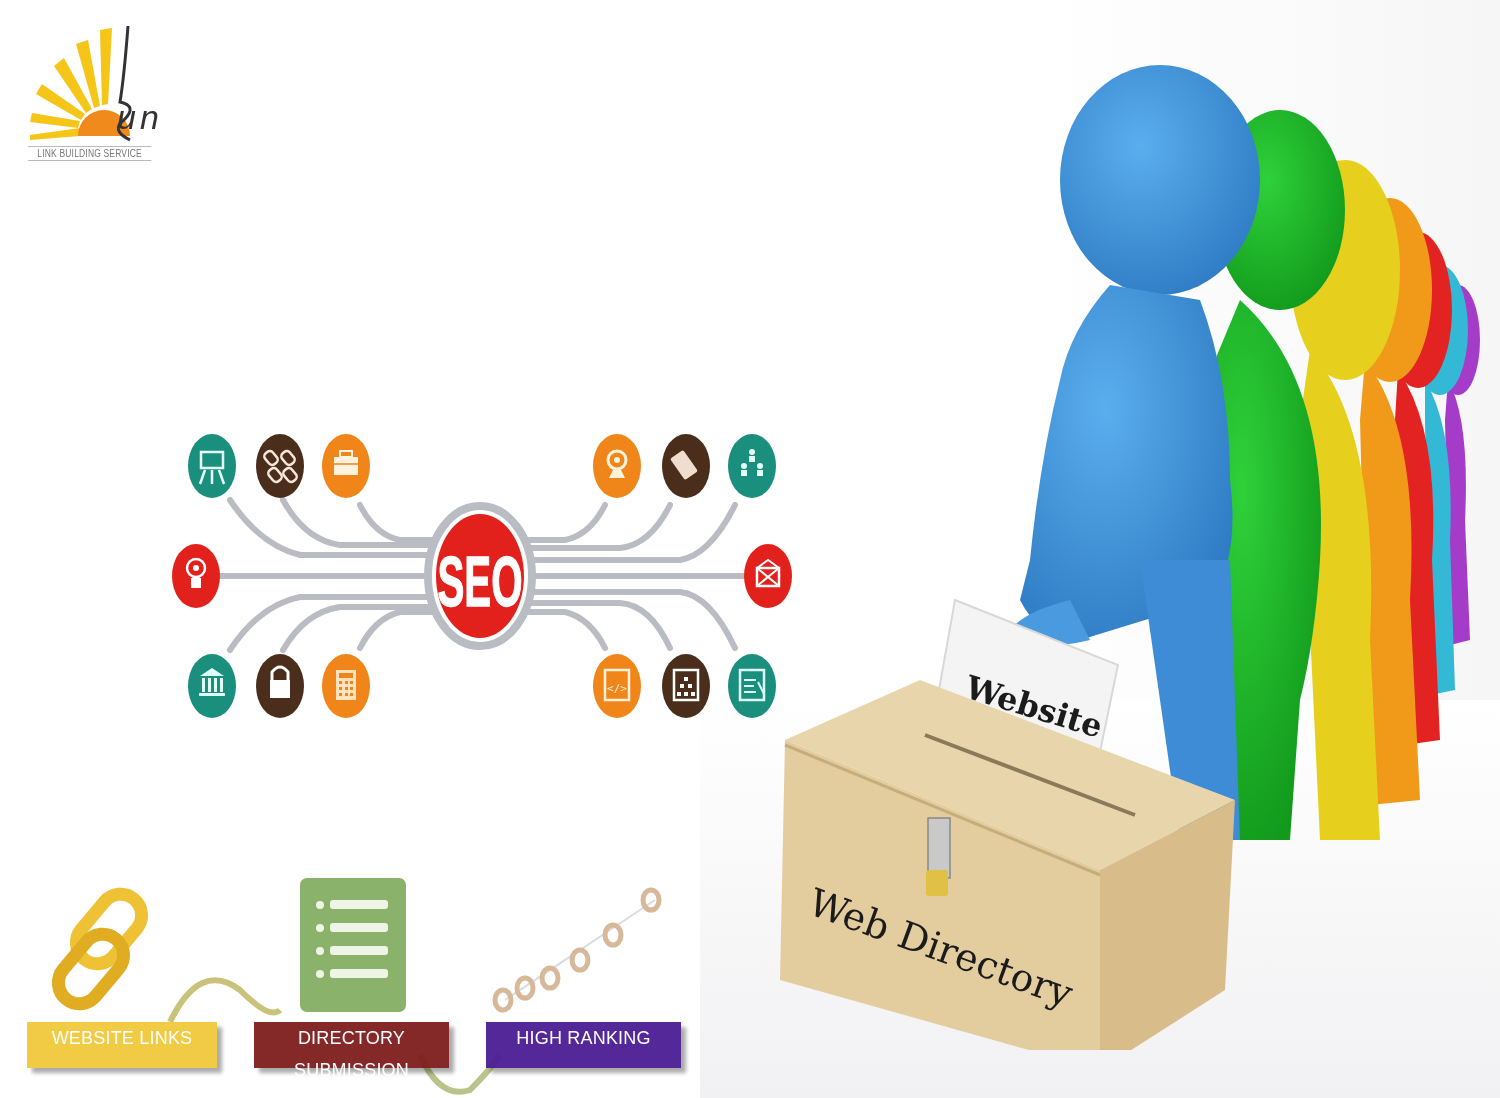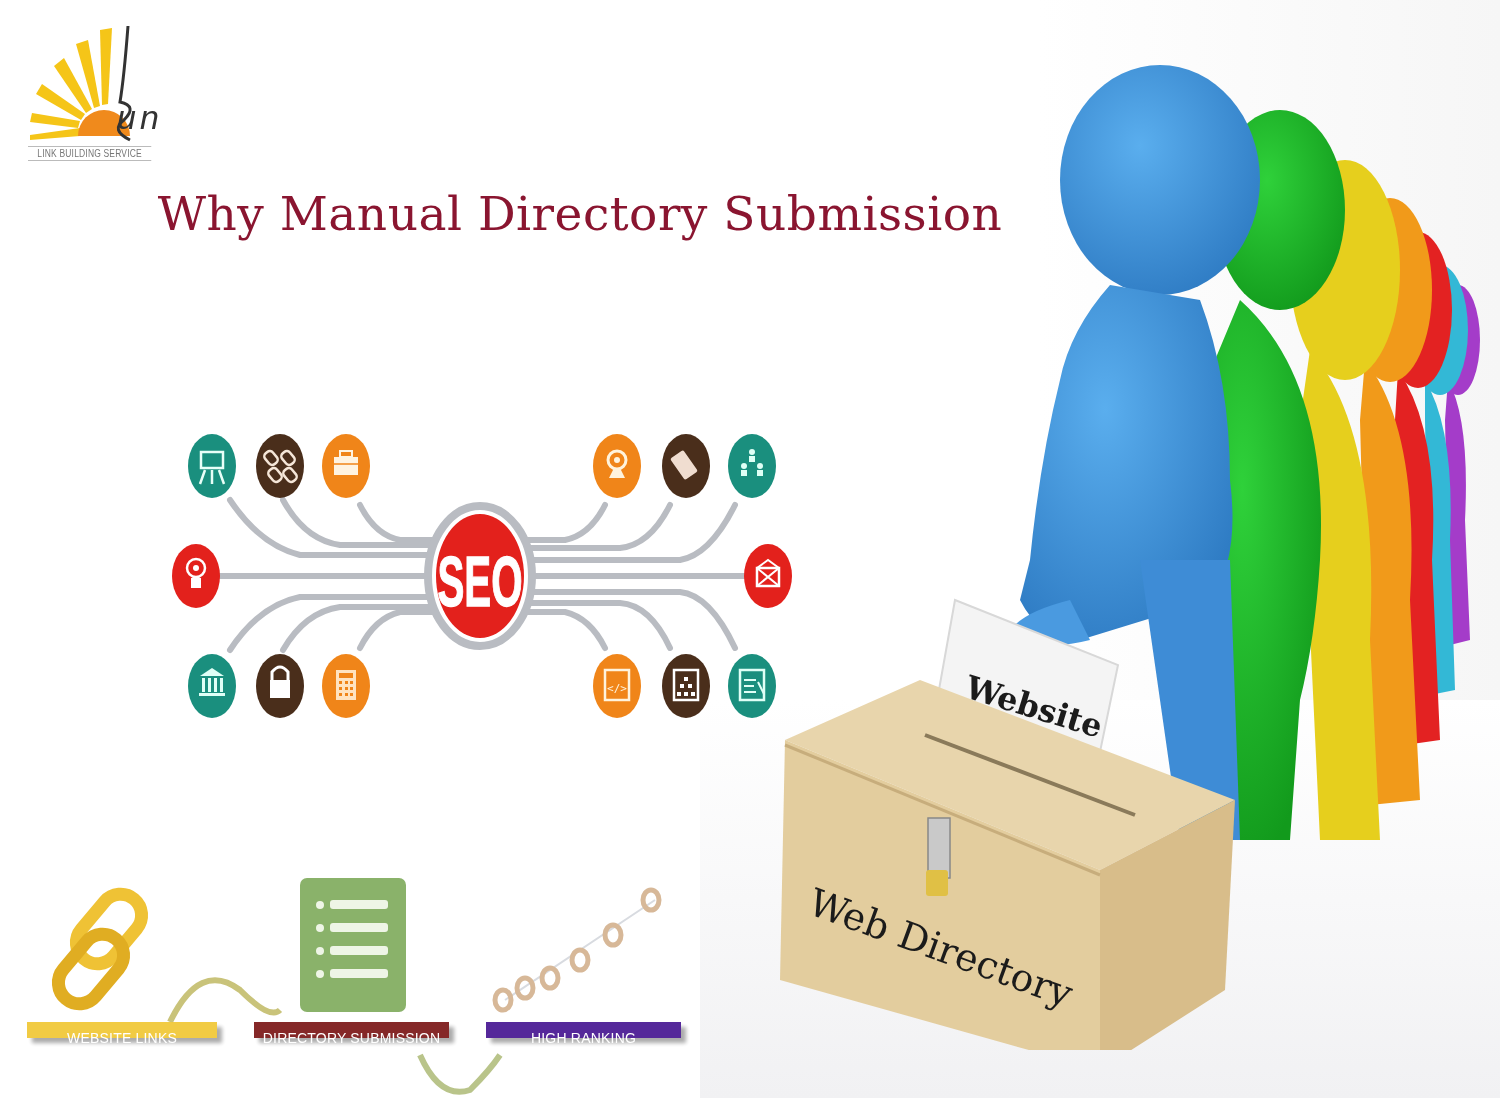"Why Manual Directory Submission" div { html: <div>Why Manual Directory Submission</div> -> none }
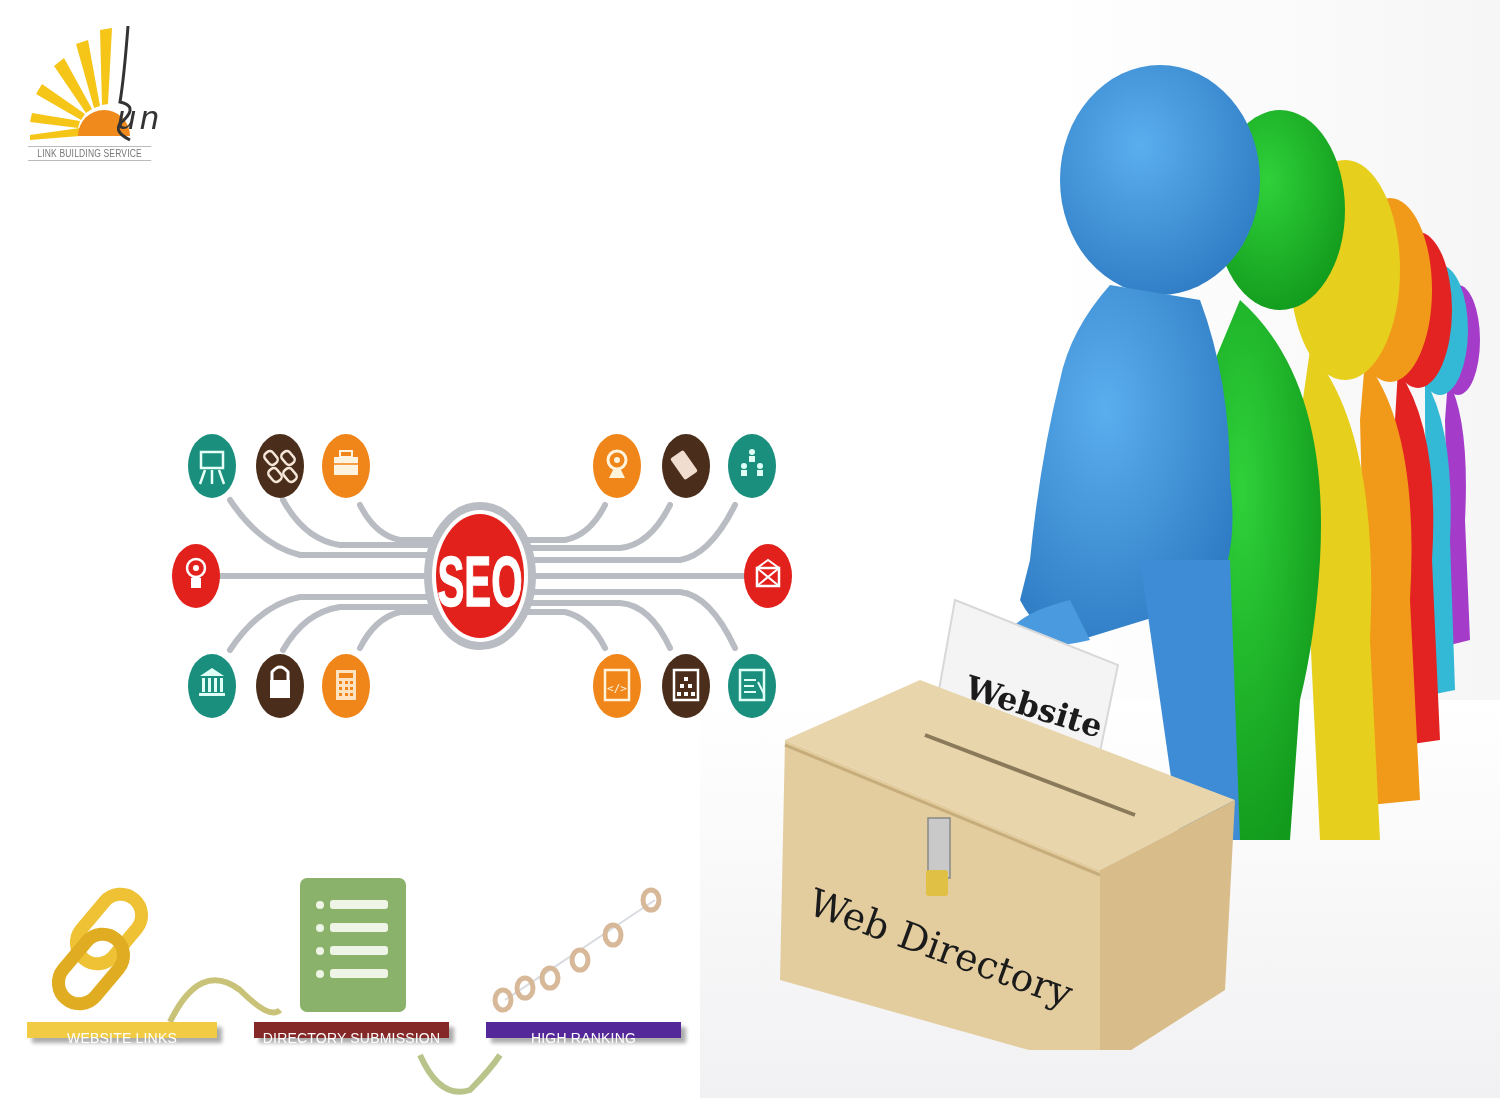"WEBSITE LINKS" .step-bar { font-size: 14px -> 18px; height: 16px -> 46px }
